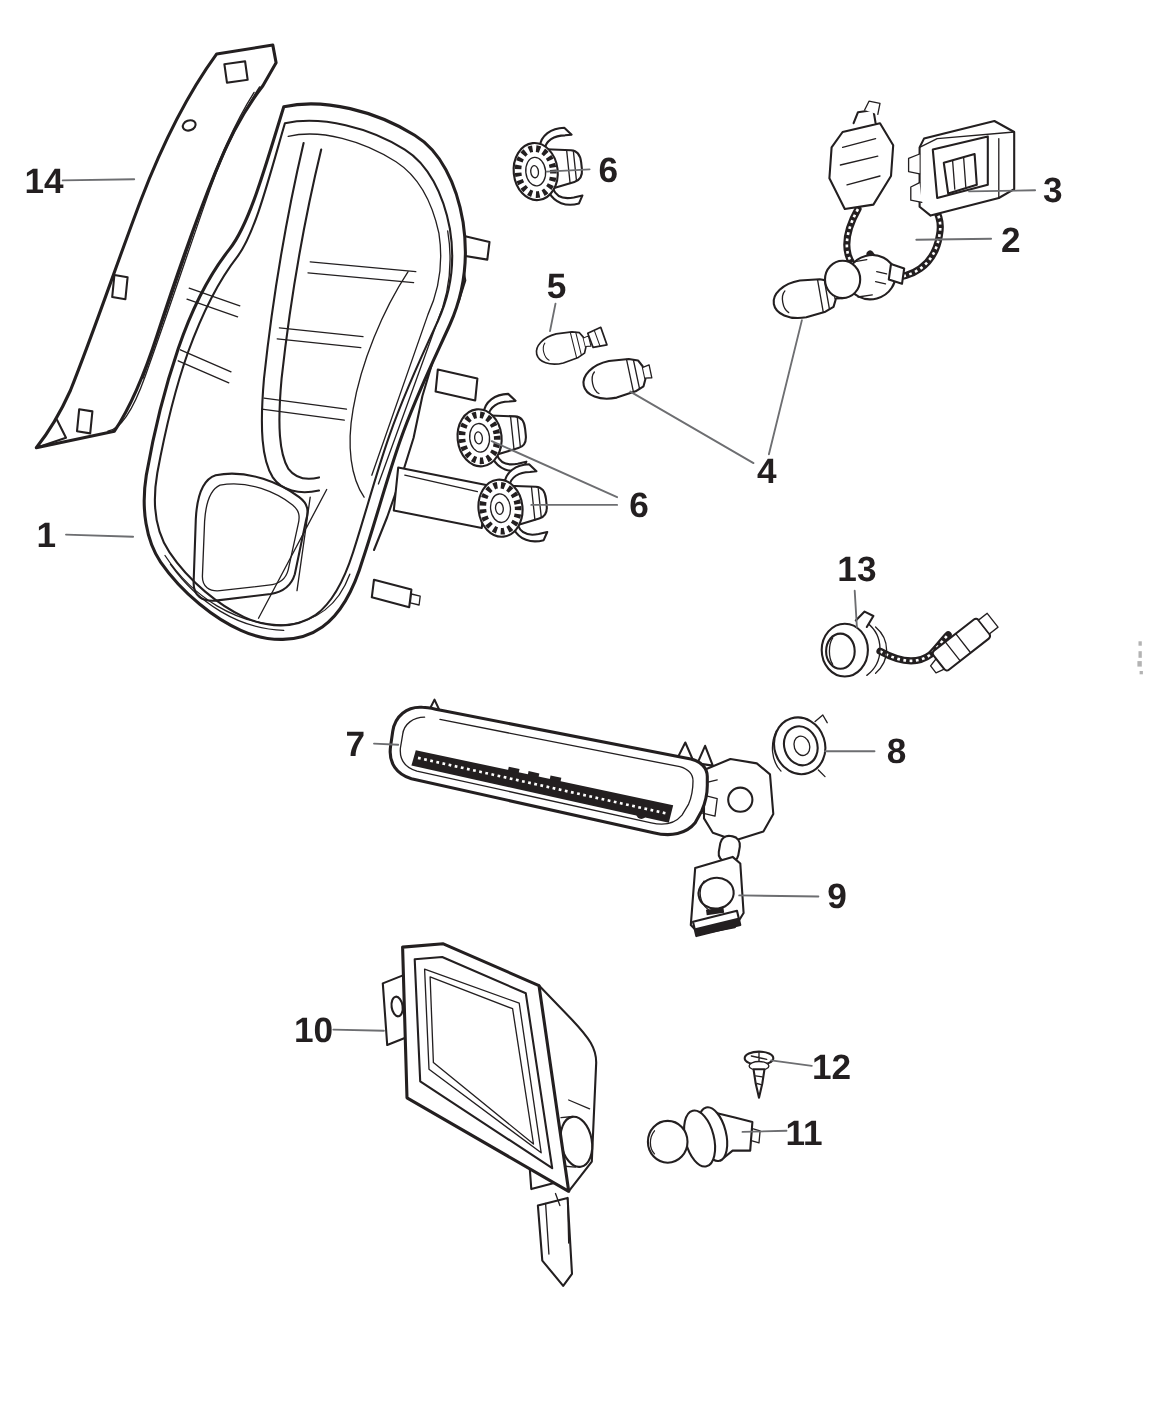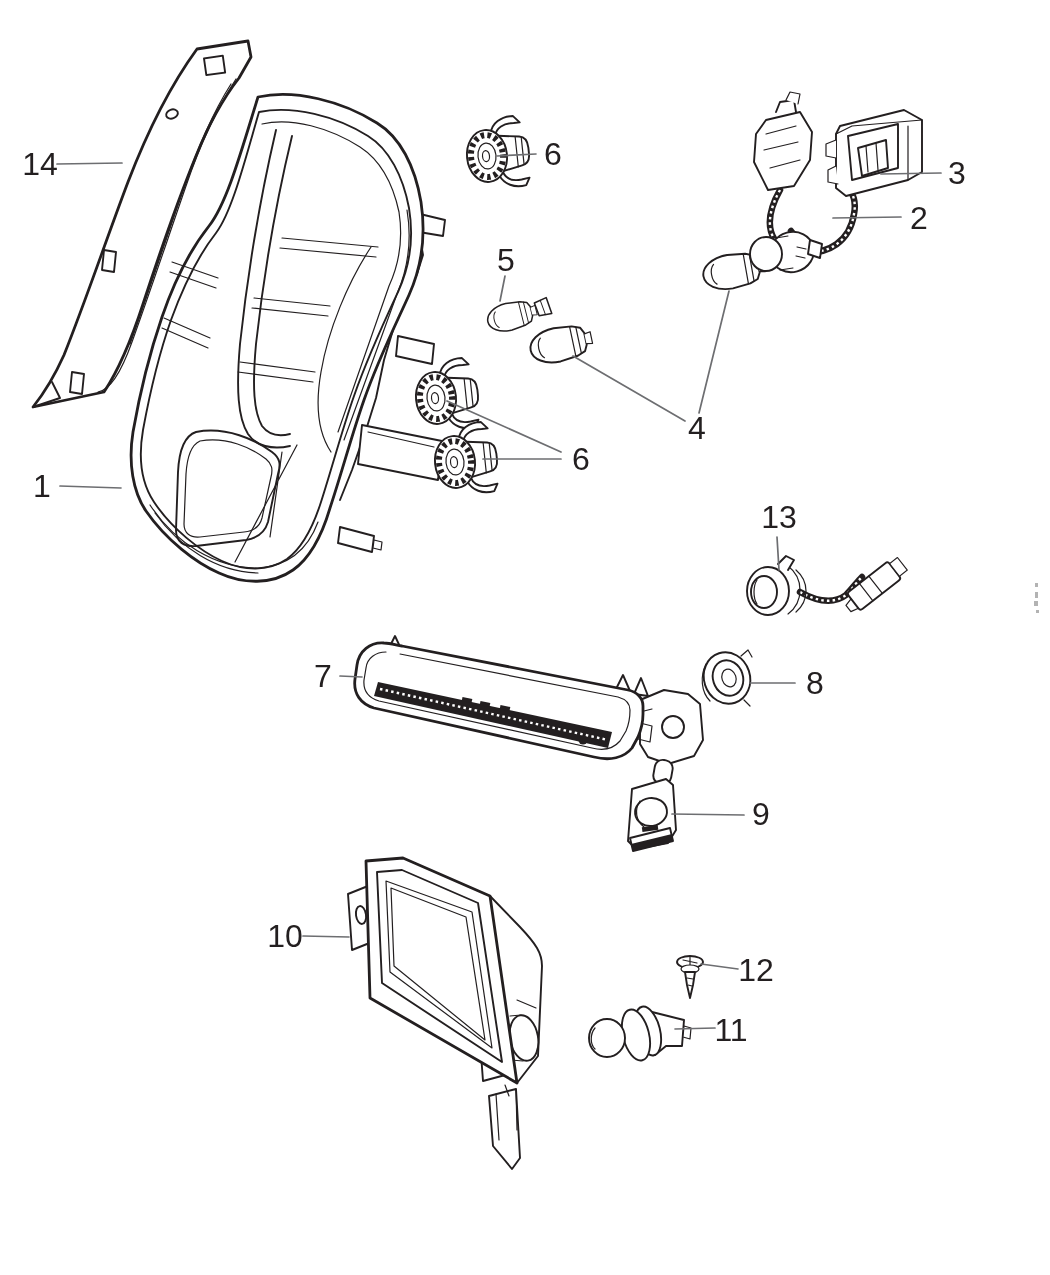"14" .canvas { font-weight: none -> bold }
